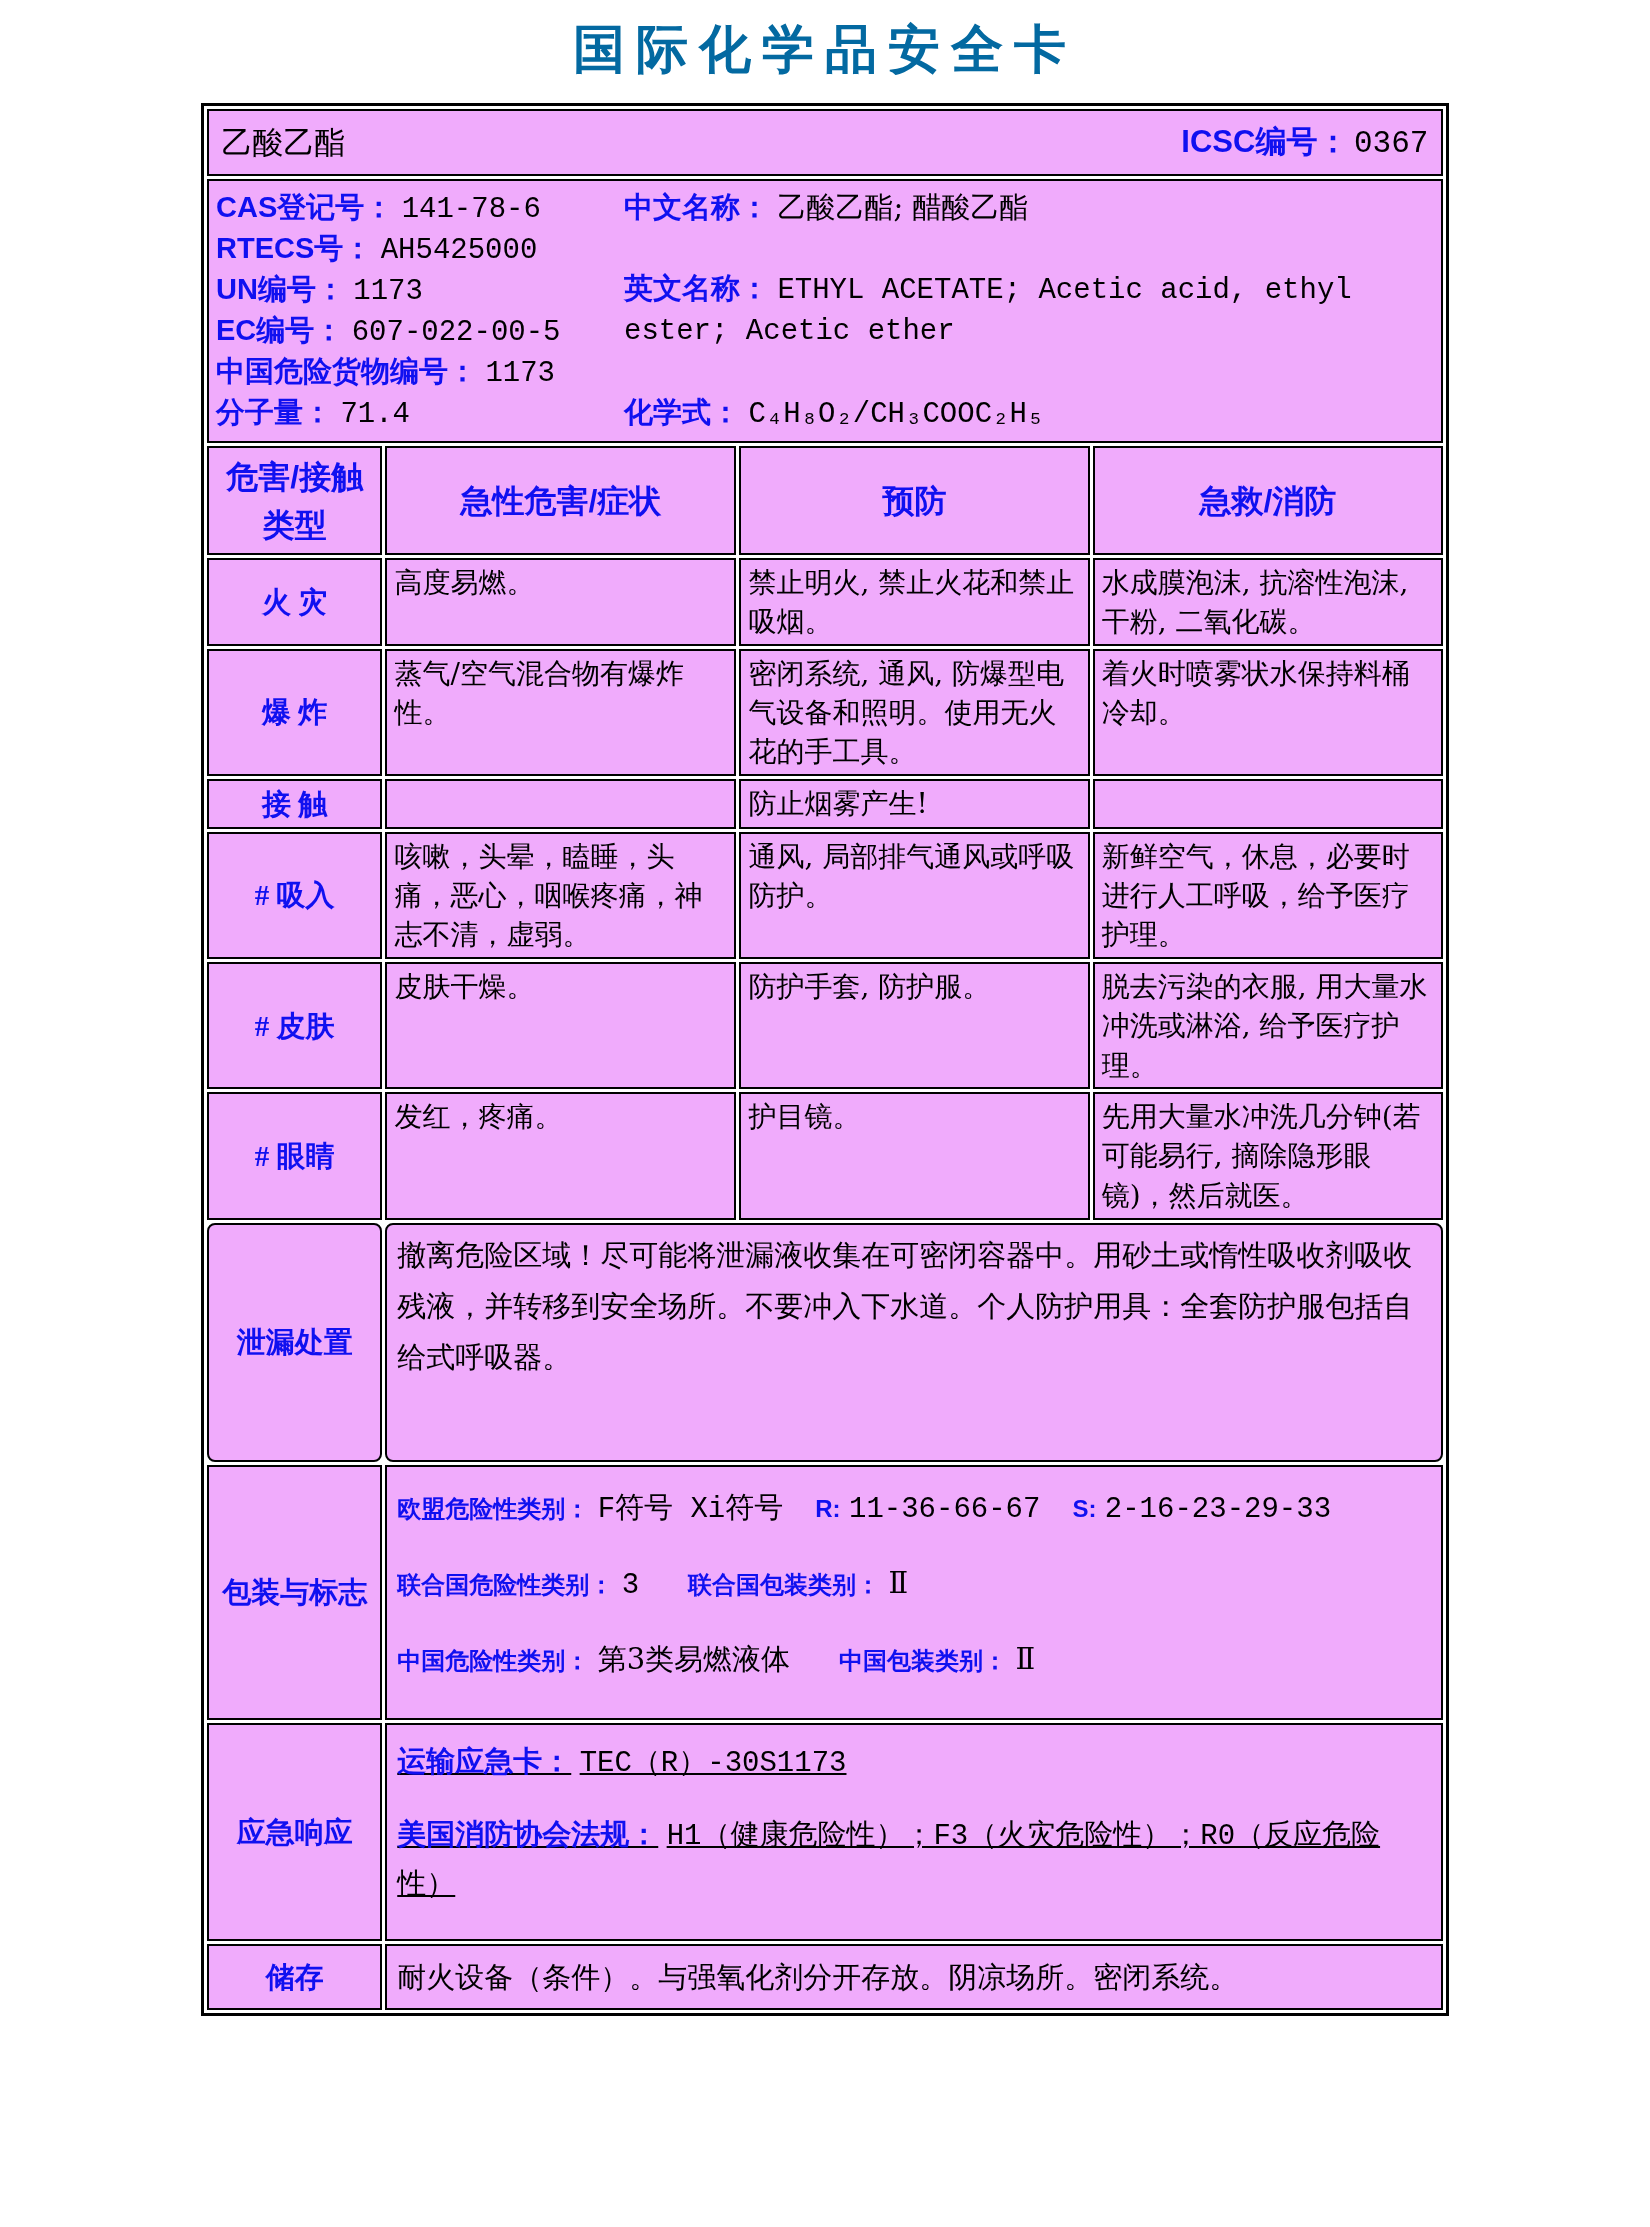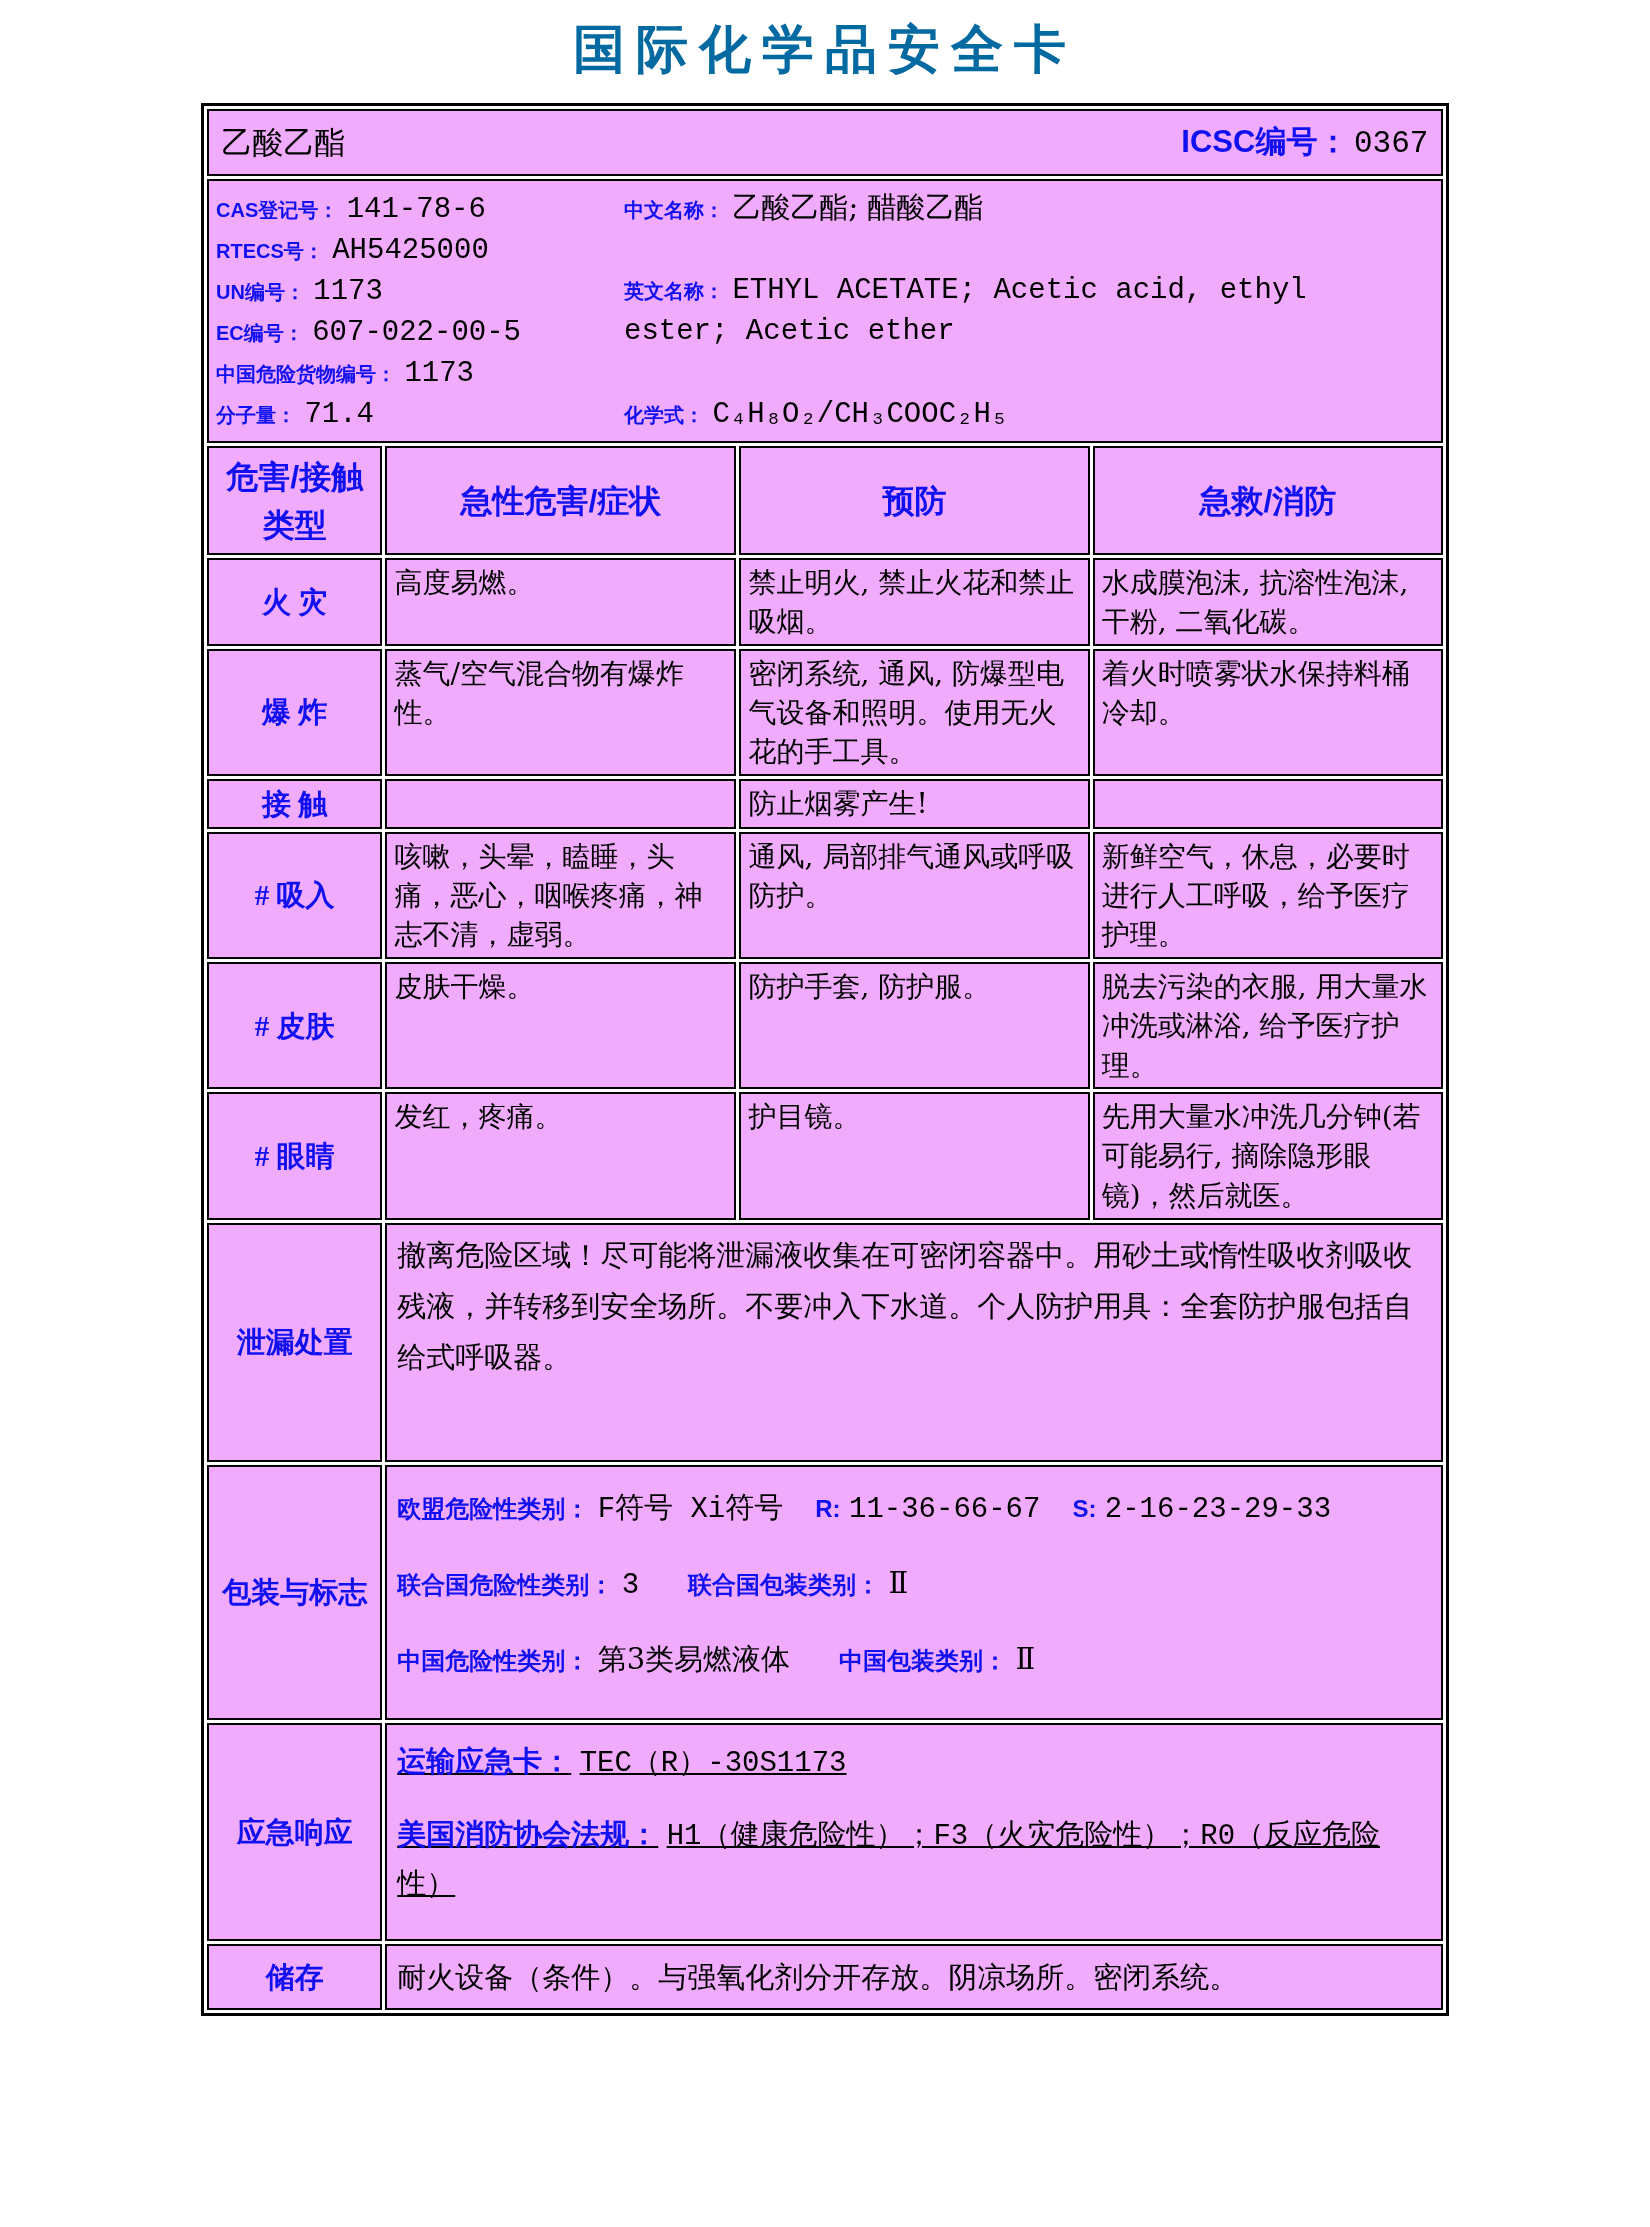"CAS登记号：" .info-left .lbl,.info-right .lbl { font-size: 20px -> 29px }
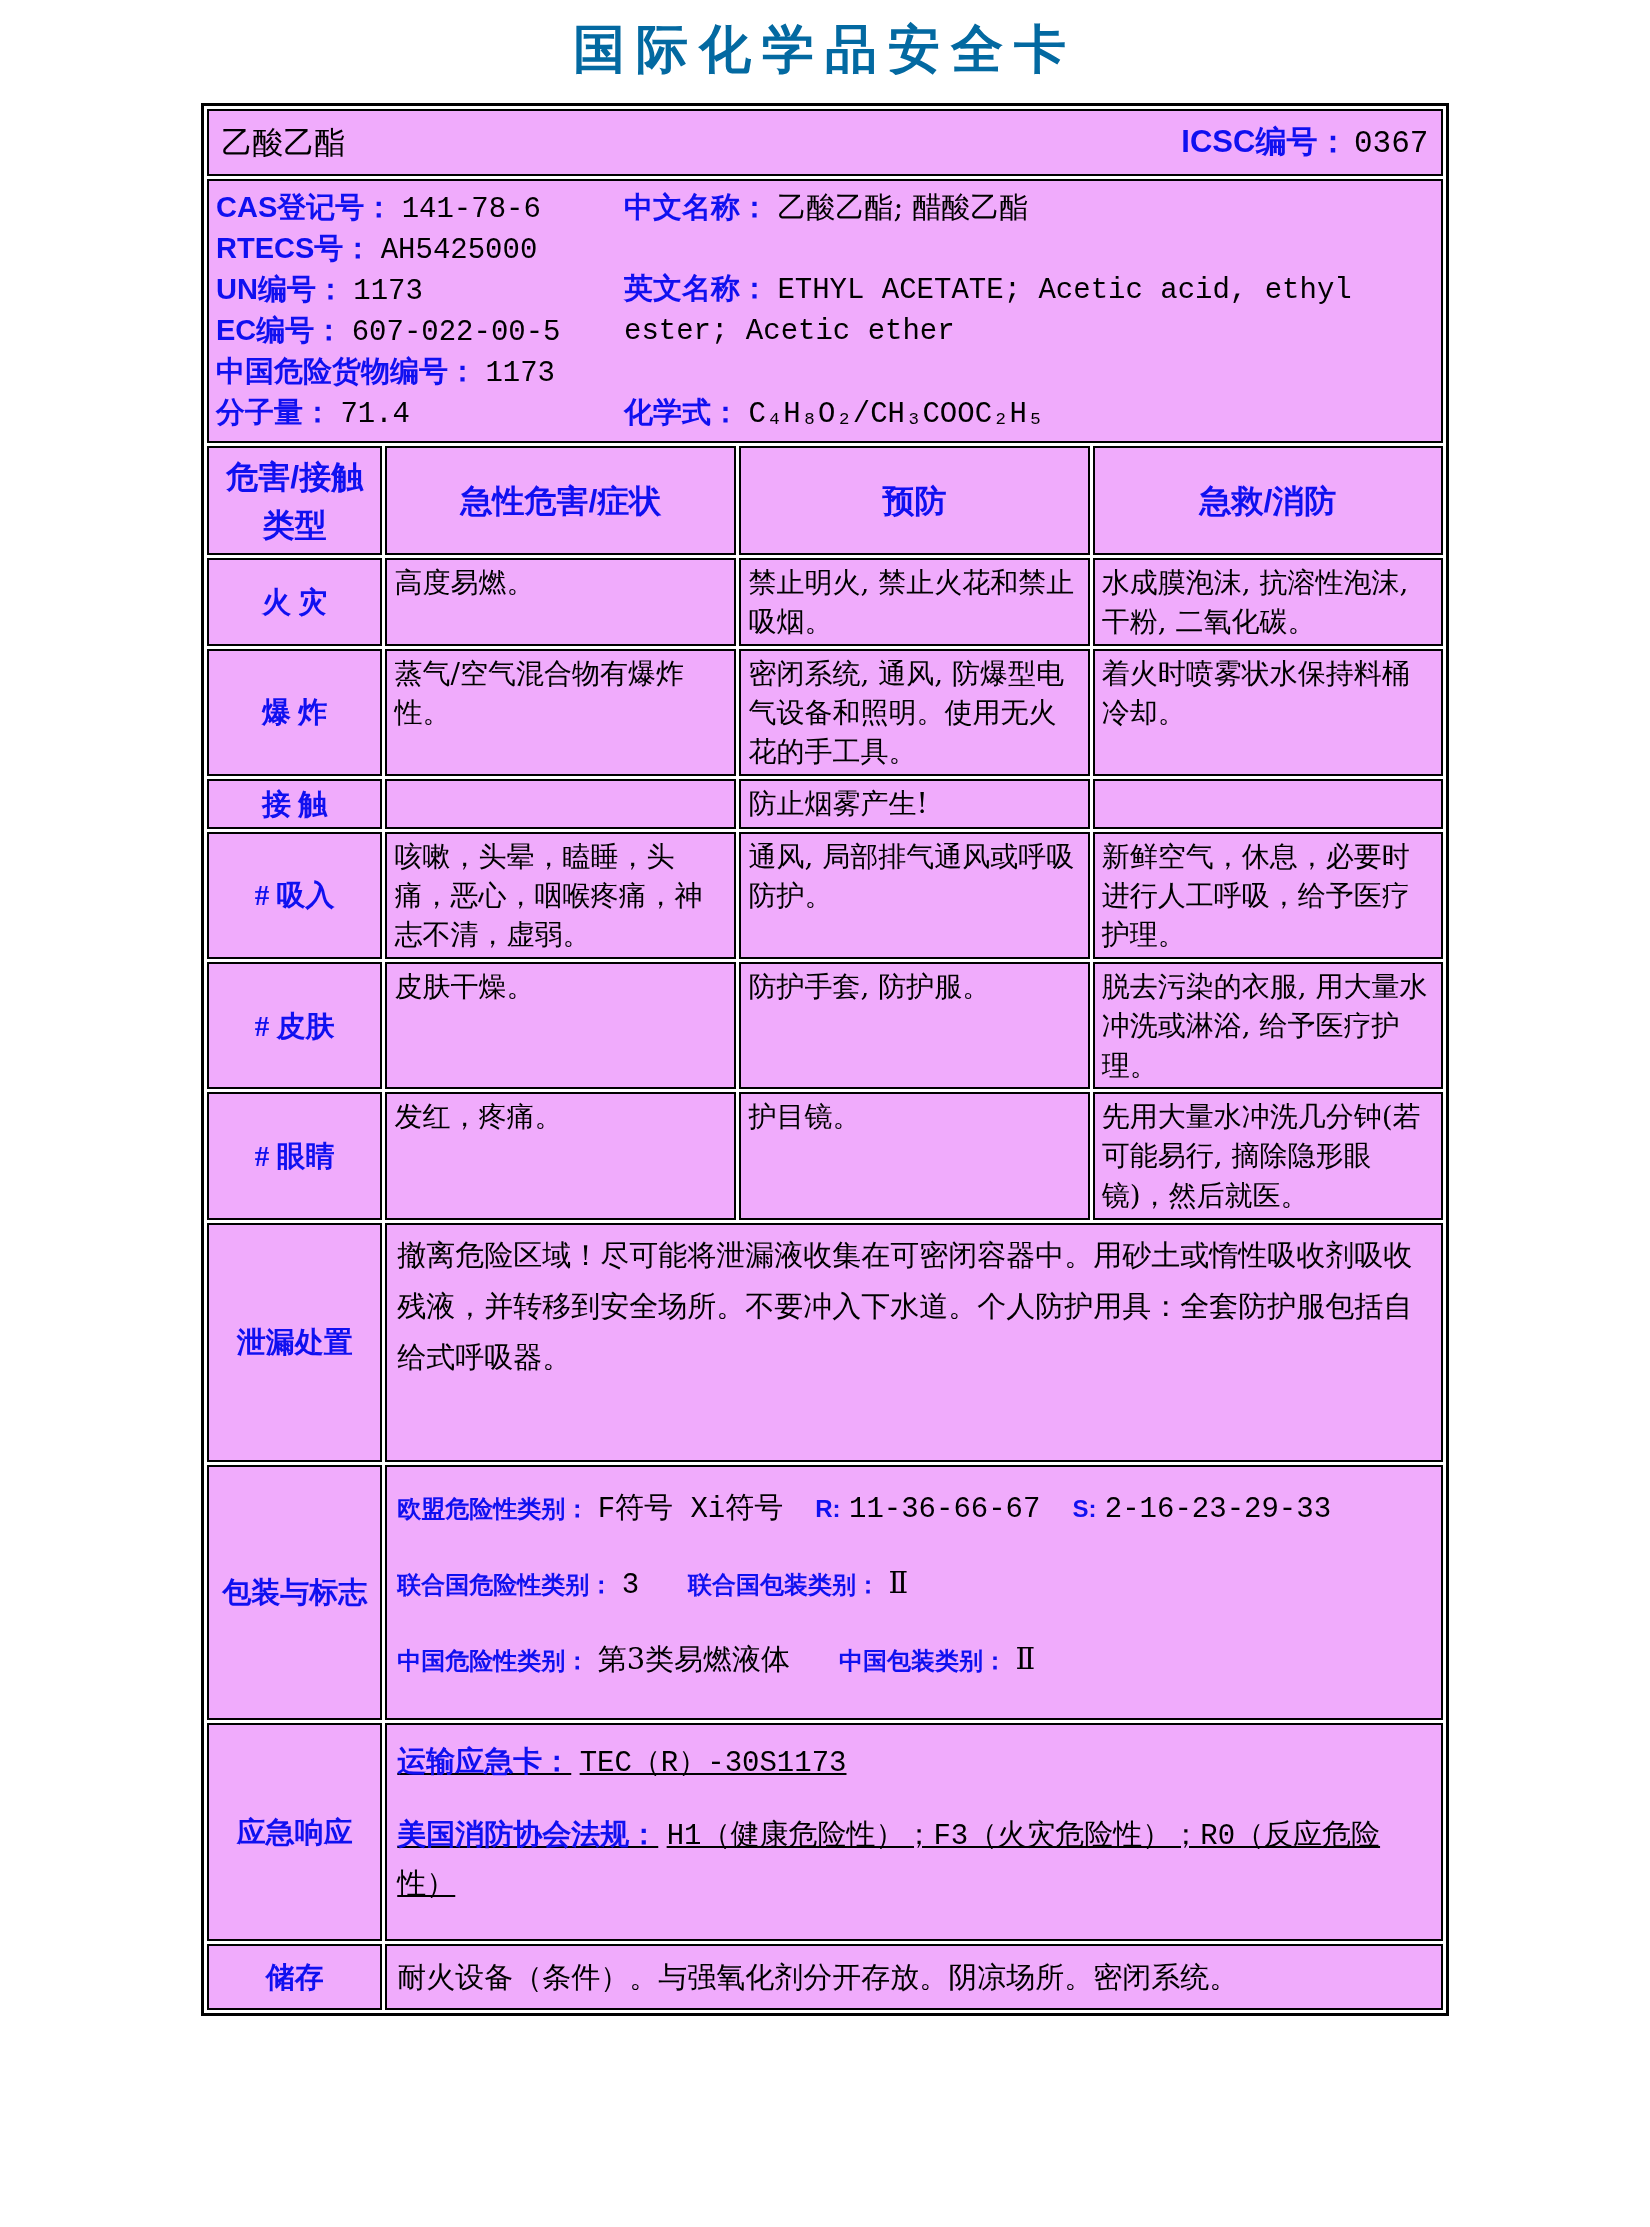"撤离危险区域！尽可能将泄漏液收集在可密闭容器中。用砂土或惰性吸收剂吸收残液，并转" tr.r-spill td { border-radius: none -> 8px }
